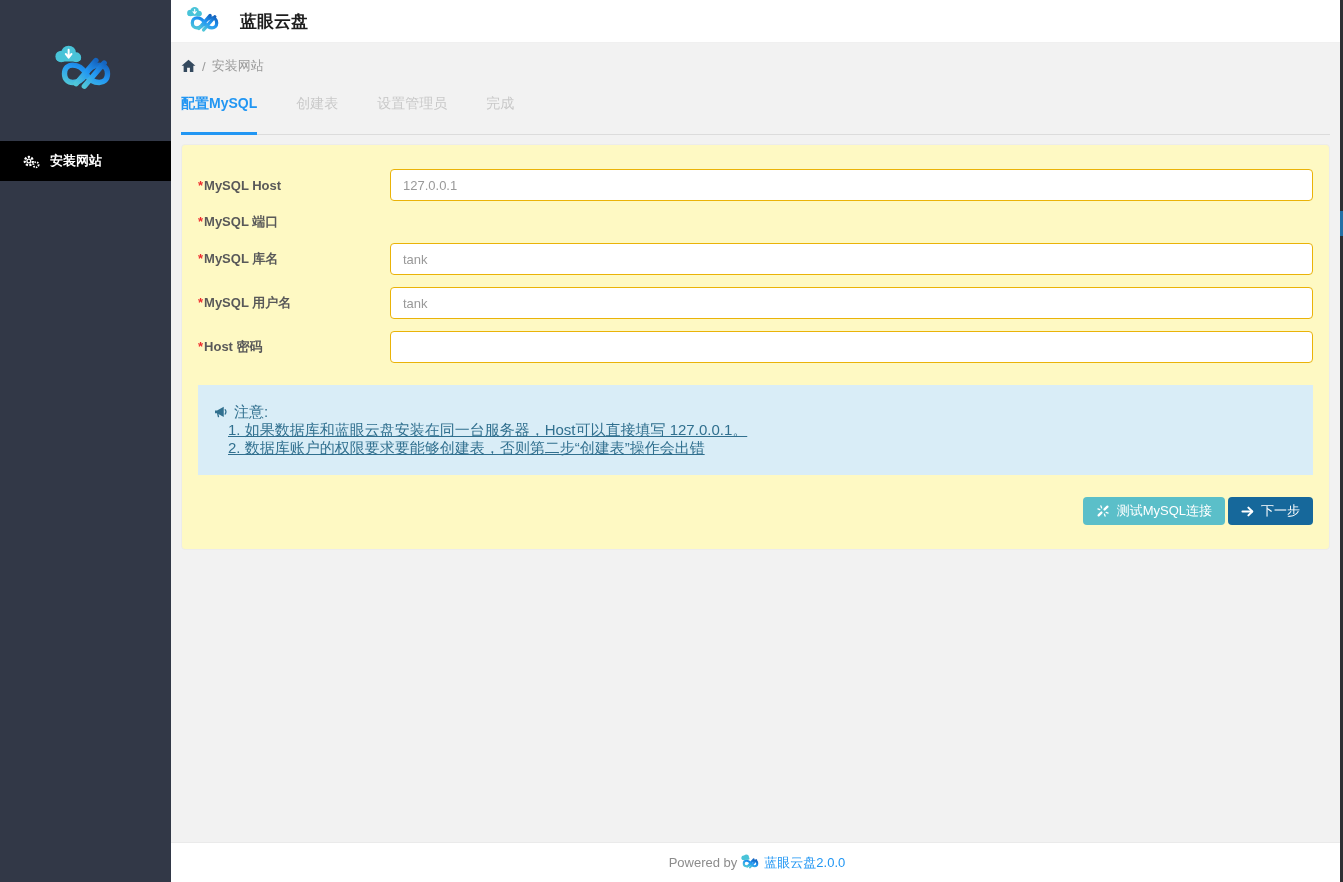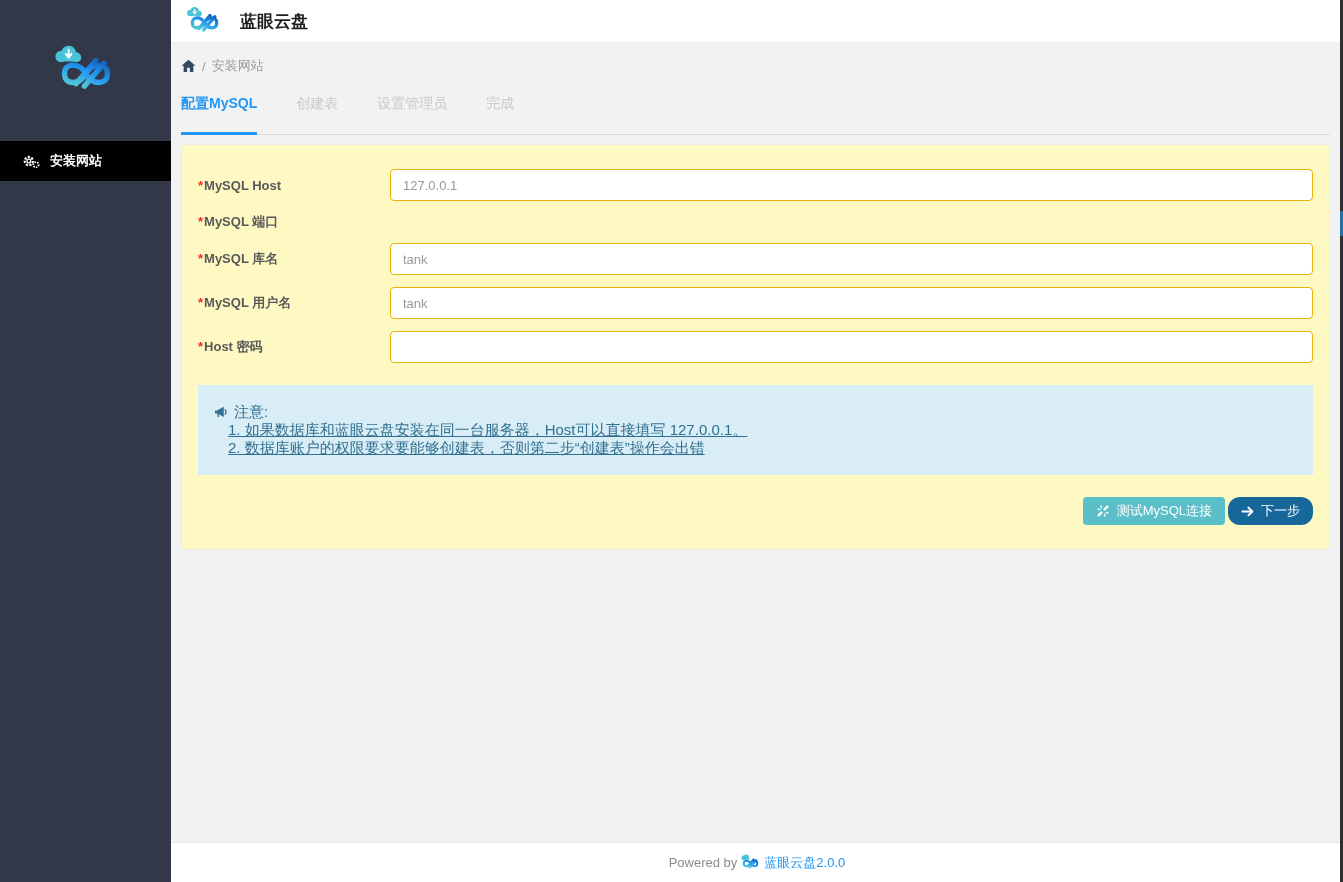"下一步" .btn-next { border-radius: 12px -> none }
